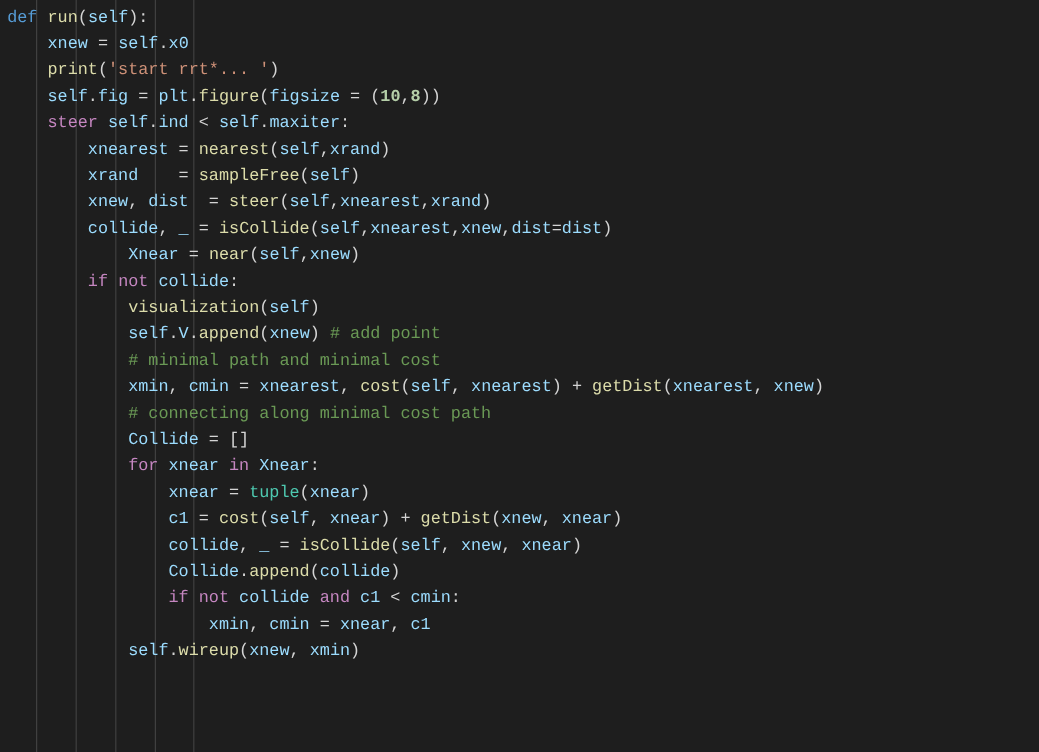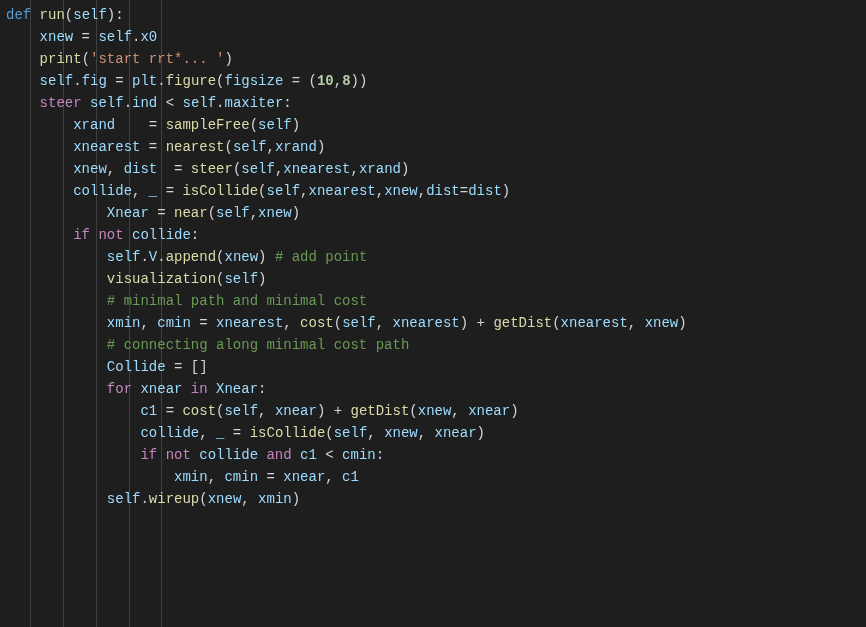"xrand = sampleFree(self)" div.line { order: before "xnearest = nearest(self,xrand)" -> after "xnearest = nearest(self,xrand)" }
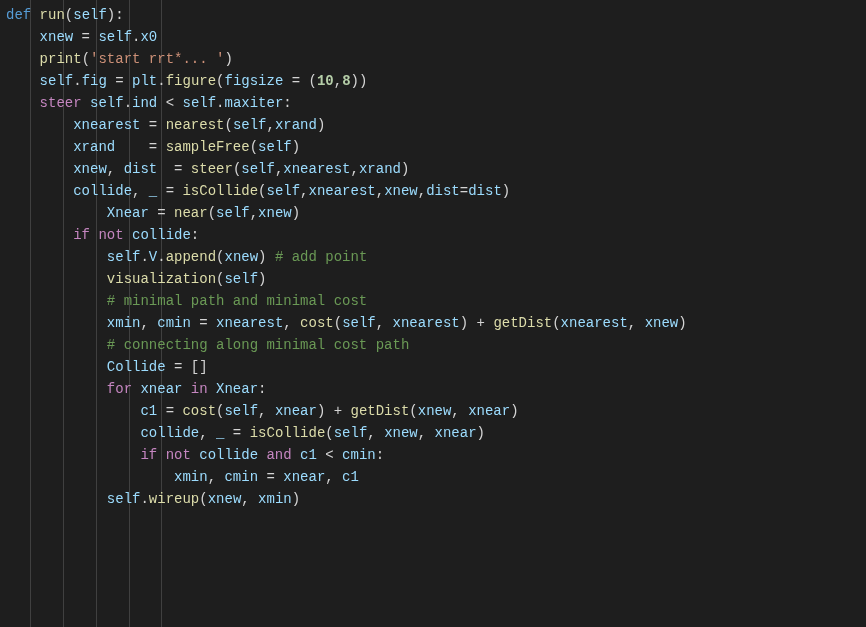"self.V.append(xnew) # add point" div.line { order: before "visualization(self)" -> after "visualization(self)" }
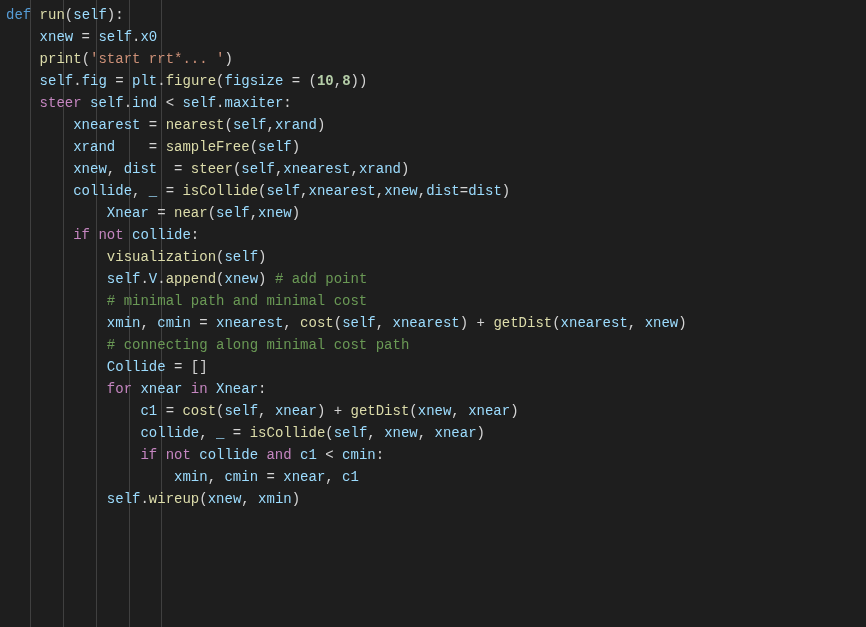"xnear = tuple(xnear)" div.line { html: none -> <div> <span>xnear</span><span> = </span><span>tuple</span><span>(</span><span>xnear</span><span>)</span></div> }
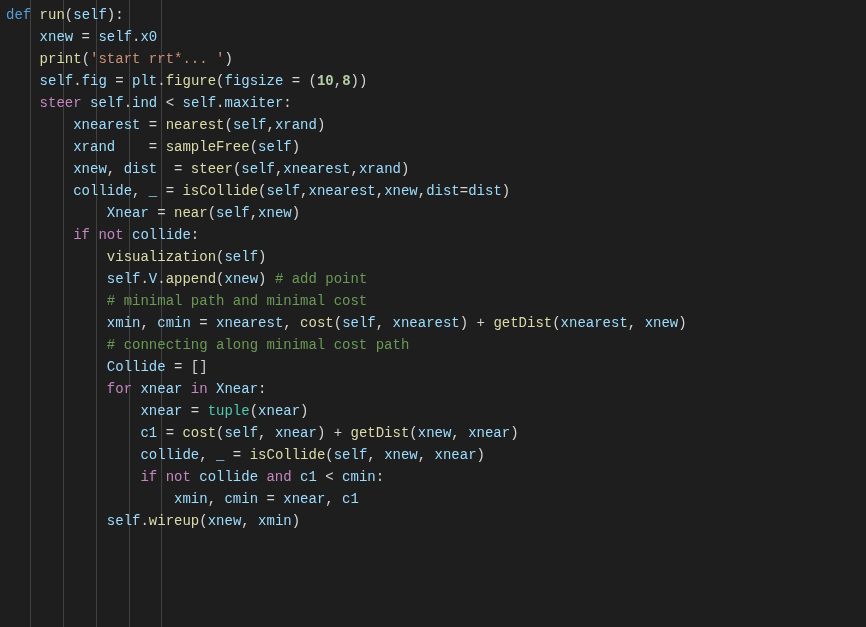"Collide.append(collide)" div.line { html: none -> <div> <span>Collide</span><span>.</span><span>append</span><span>(</span><span>collide</span><span>)</span></div> }
